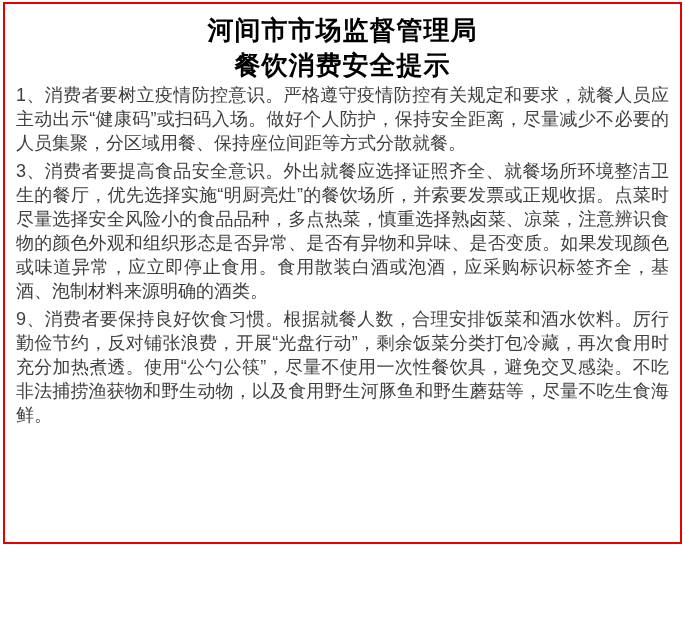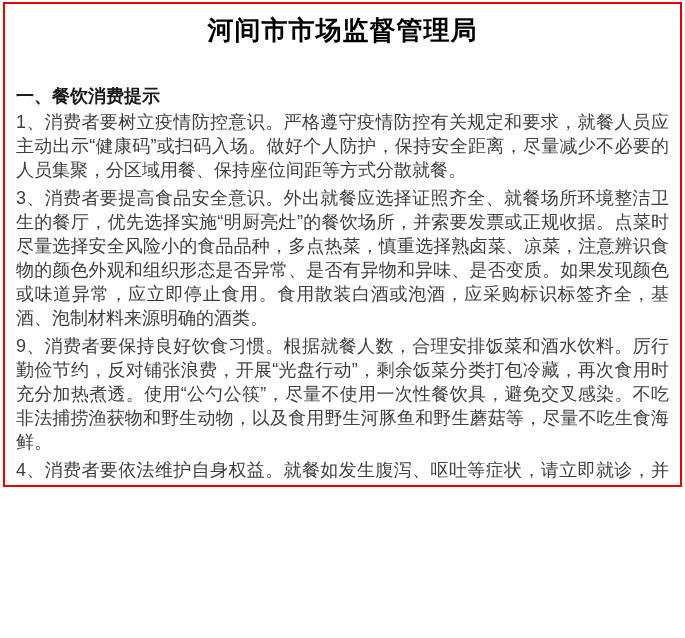"河间市市场监督管理局" .page { height: 485px -> 542px }
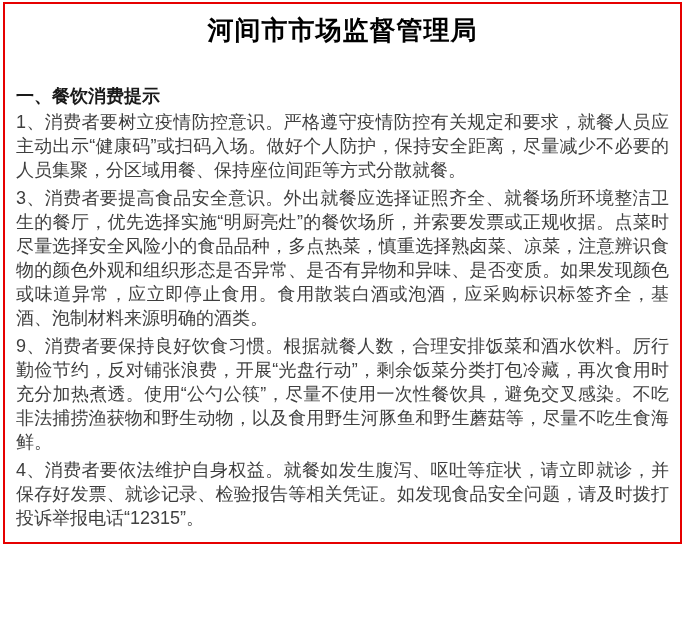"餐饮消费安全提示" div.title-line { html: none -> <div>餐饮消费安全提示</div> }
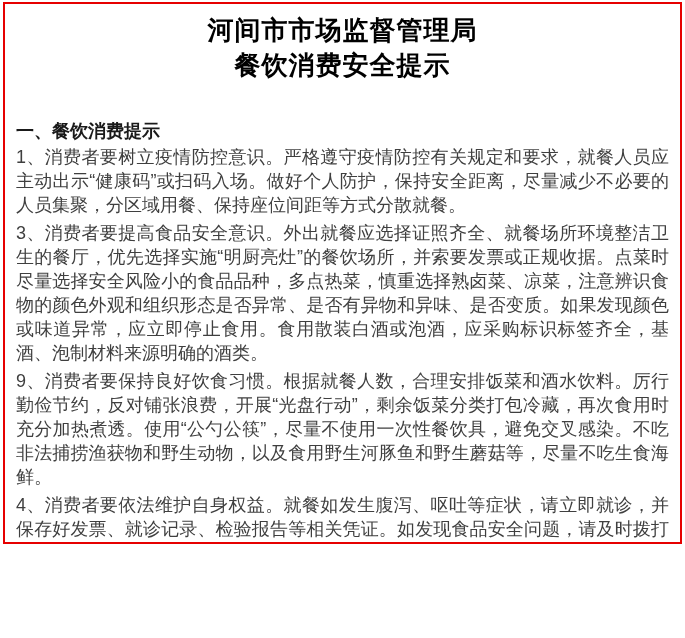"一、餐饮消费提示" div.section-heading { html: <div>一、餐饮消费提示</div> -> none }
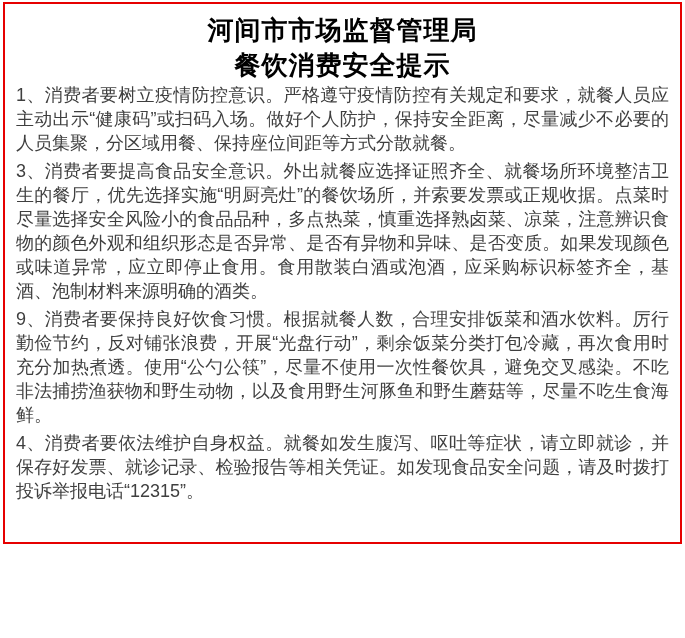"4、消费者要依法维护自身权益。就餐如发生腹泻、呕吐等症状，请立即就诊，并保存好发" p { html: <p>4、消费者要依法维护自身权益。就餐如发生腹泻、呕吐等症状，请立即就诊，并保存好发票、就诊记录、检验报告等相关凭证。如发现食品安全问题，请及时拨打投诉举报电话“12315”。</p> -> none }
